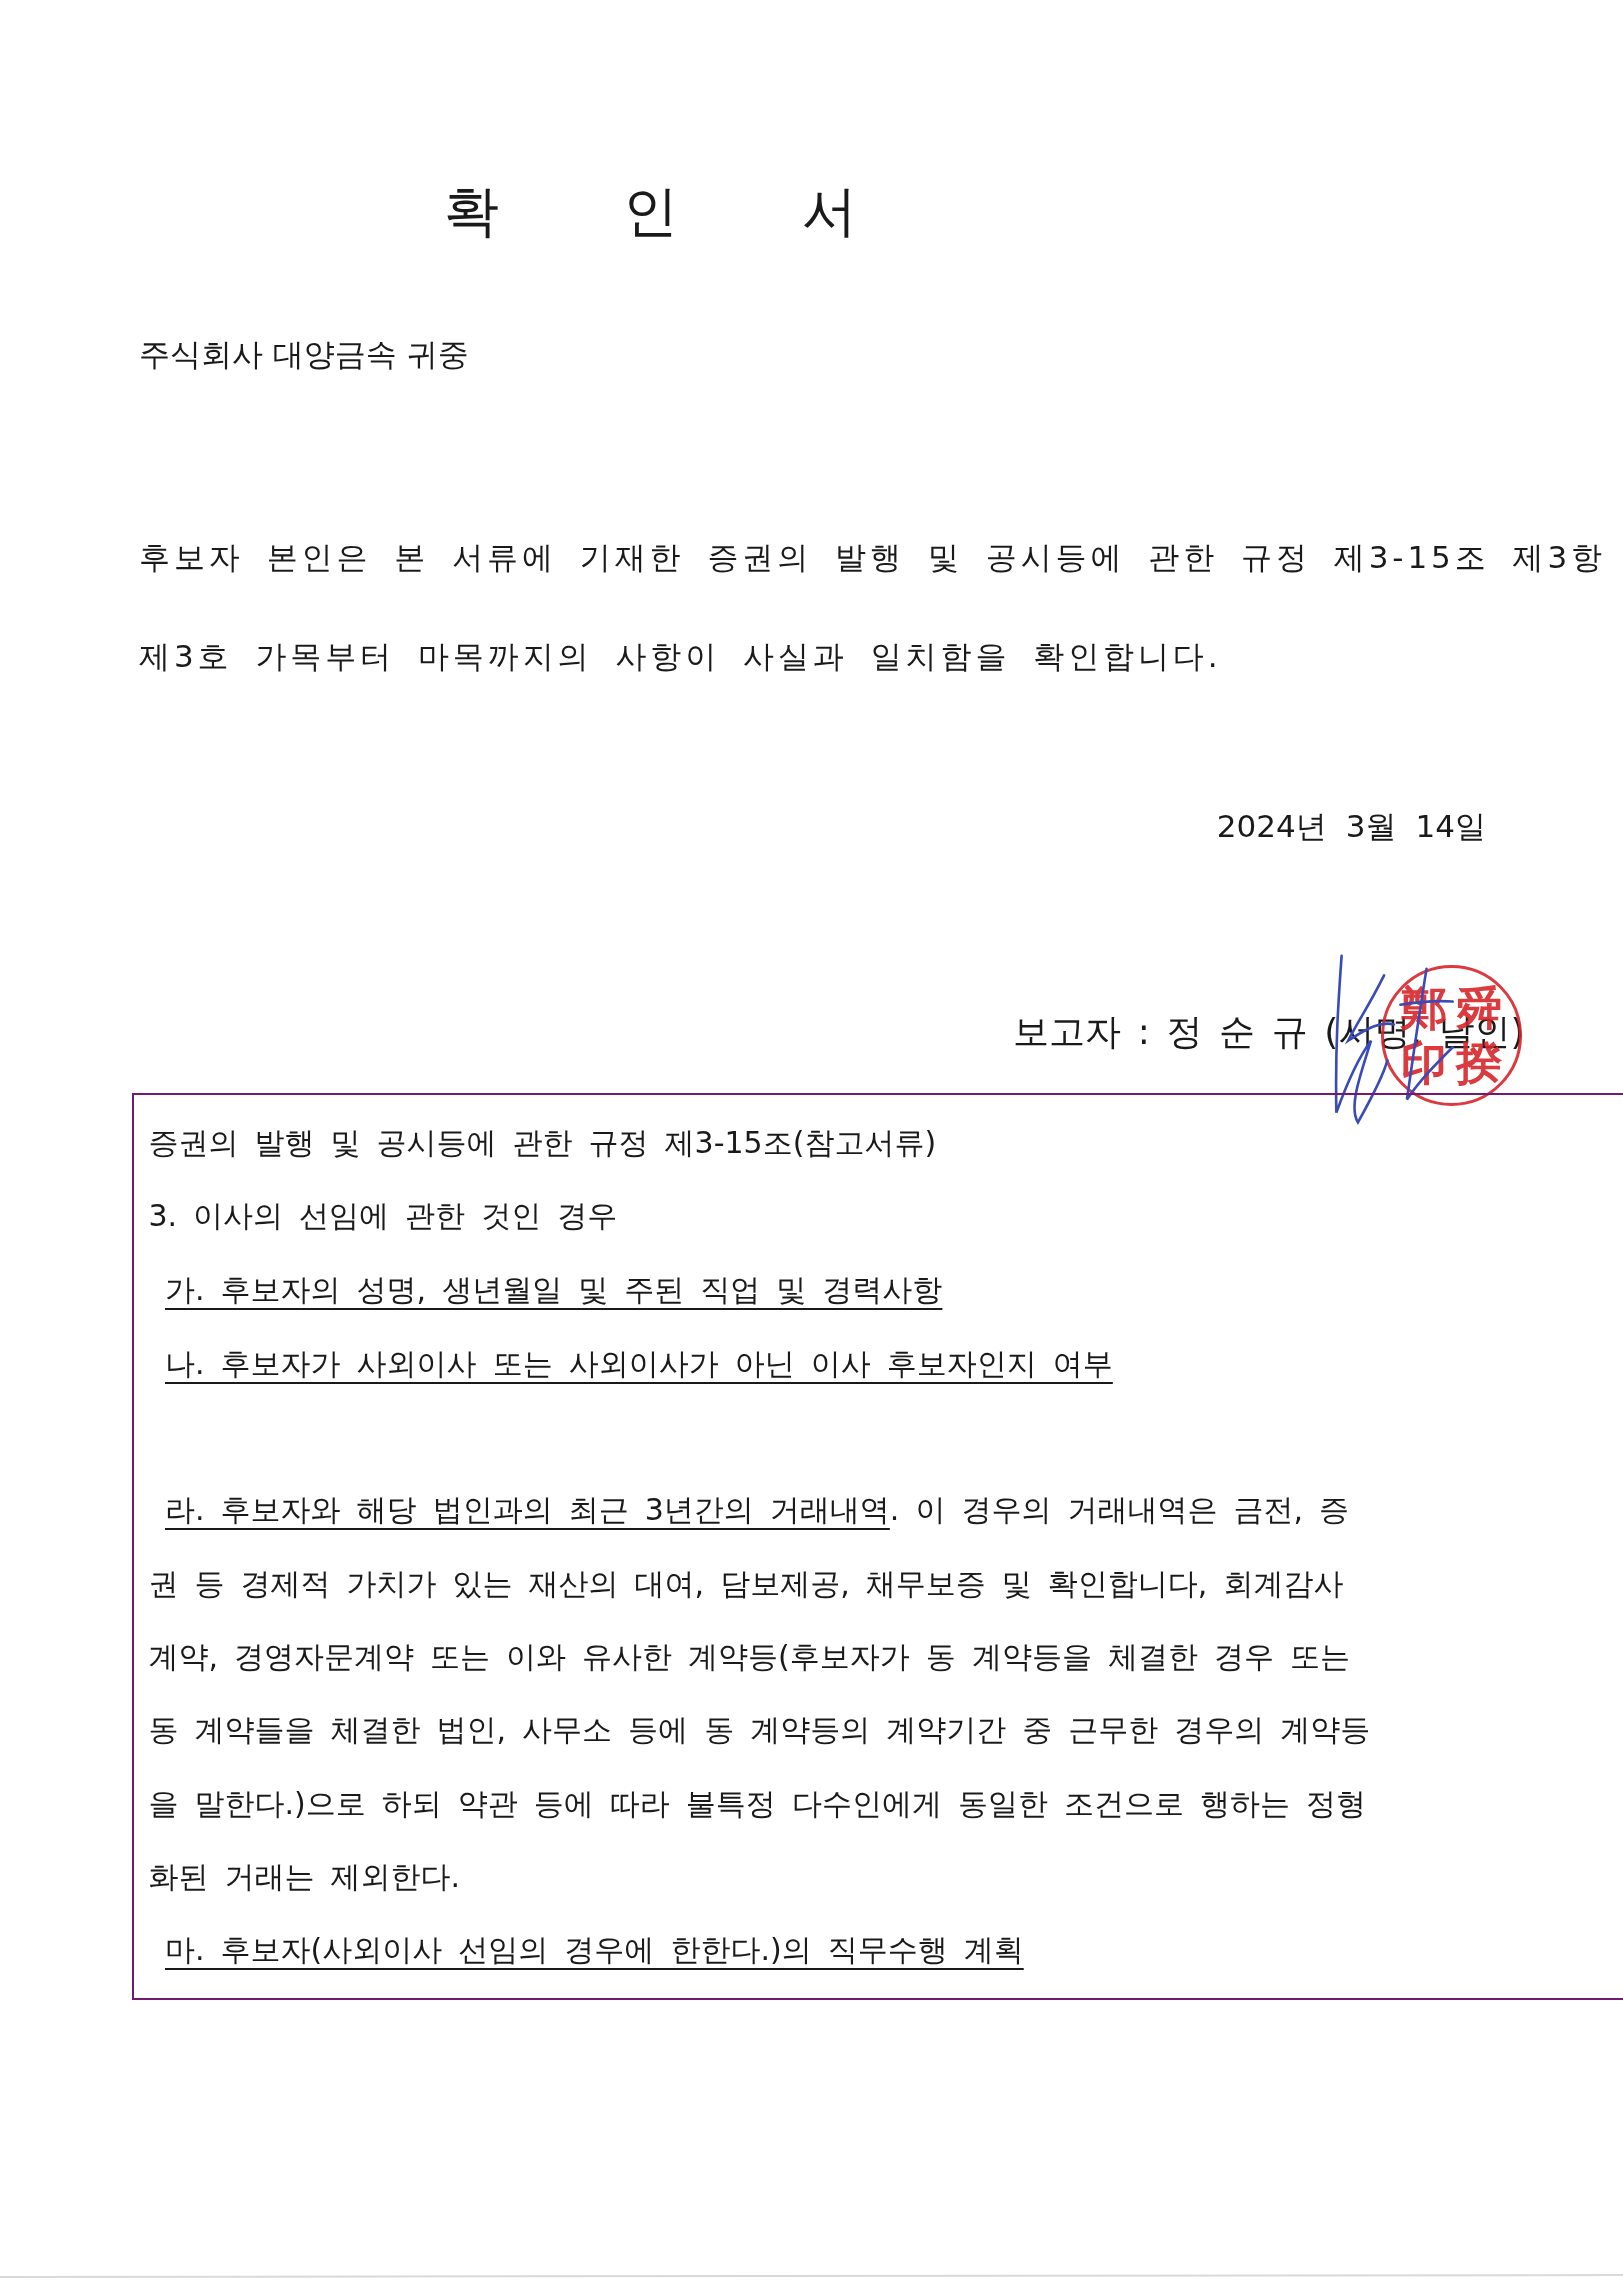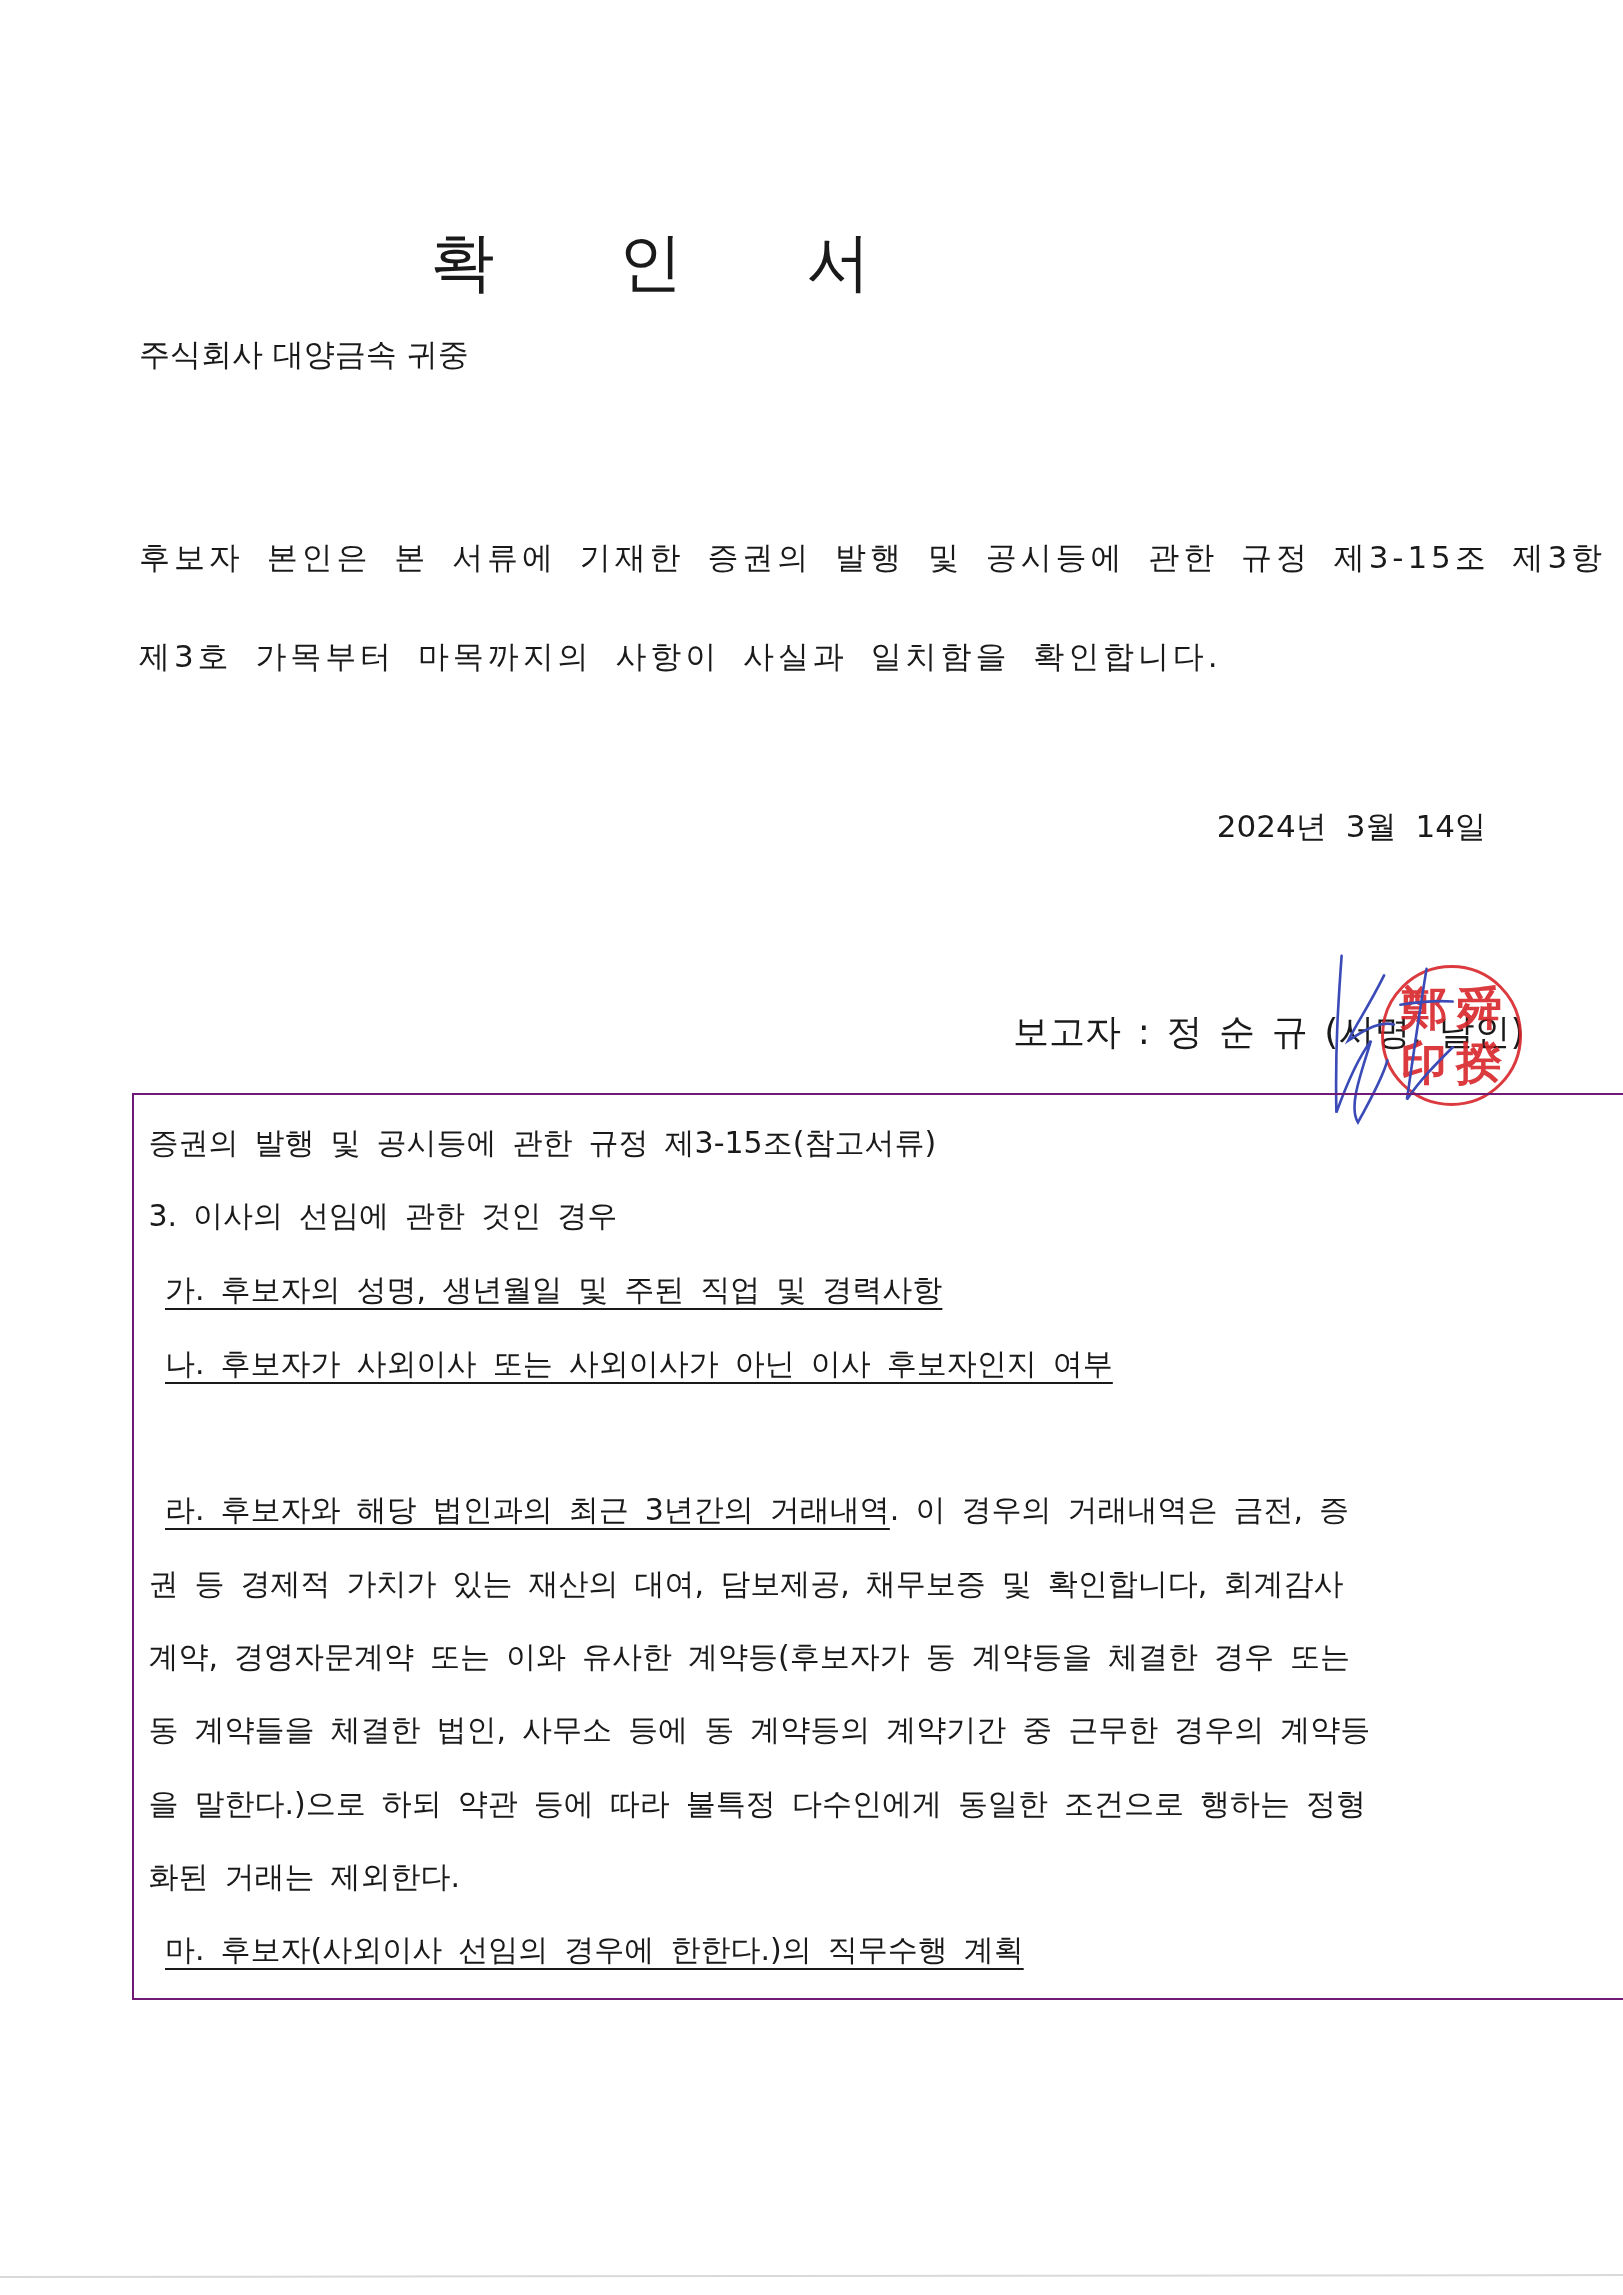"확 인 서" .title { font-size: 64px -> 55px; margin-top: 44px -> none }
